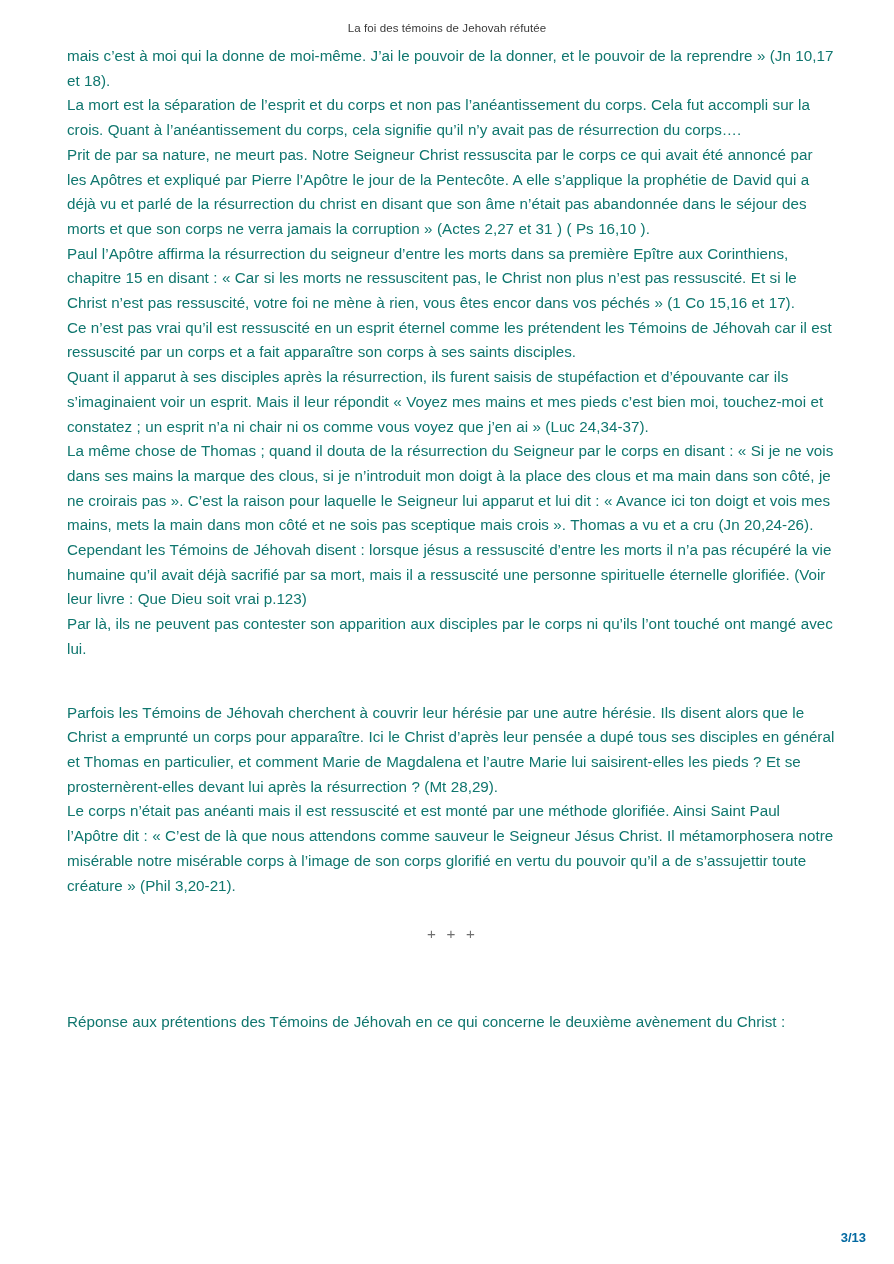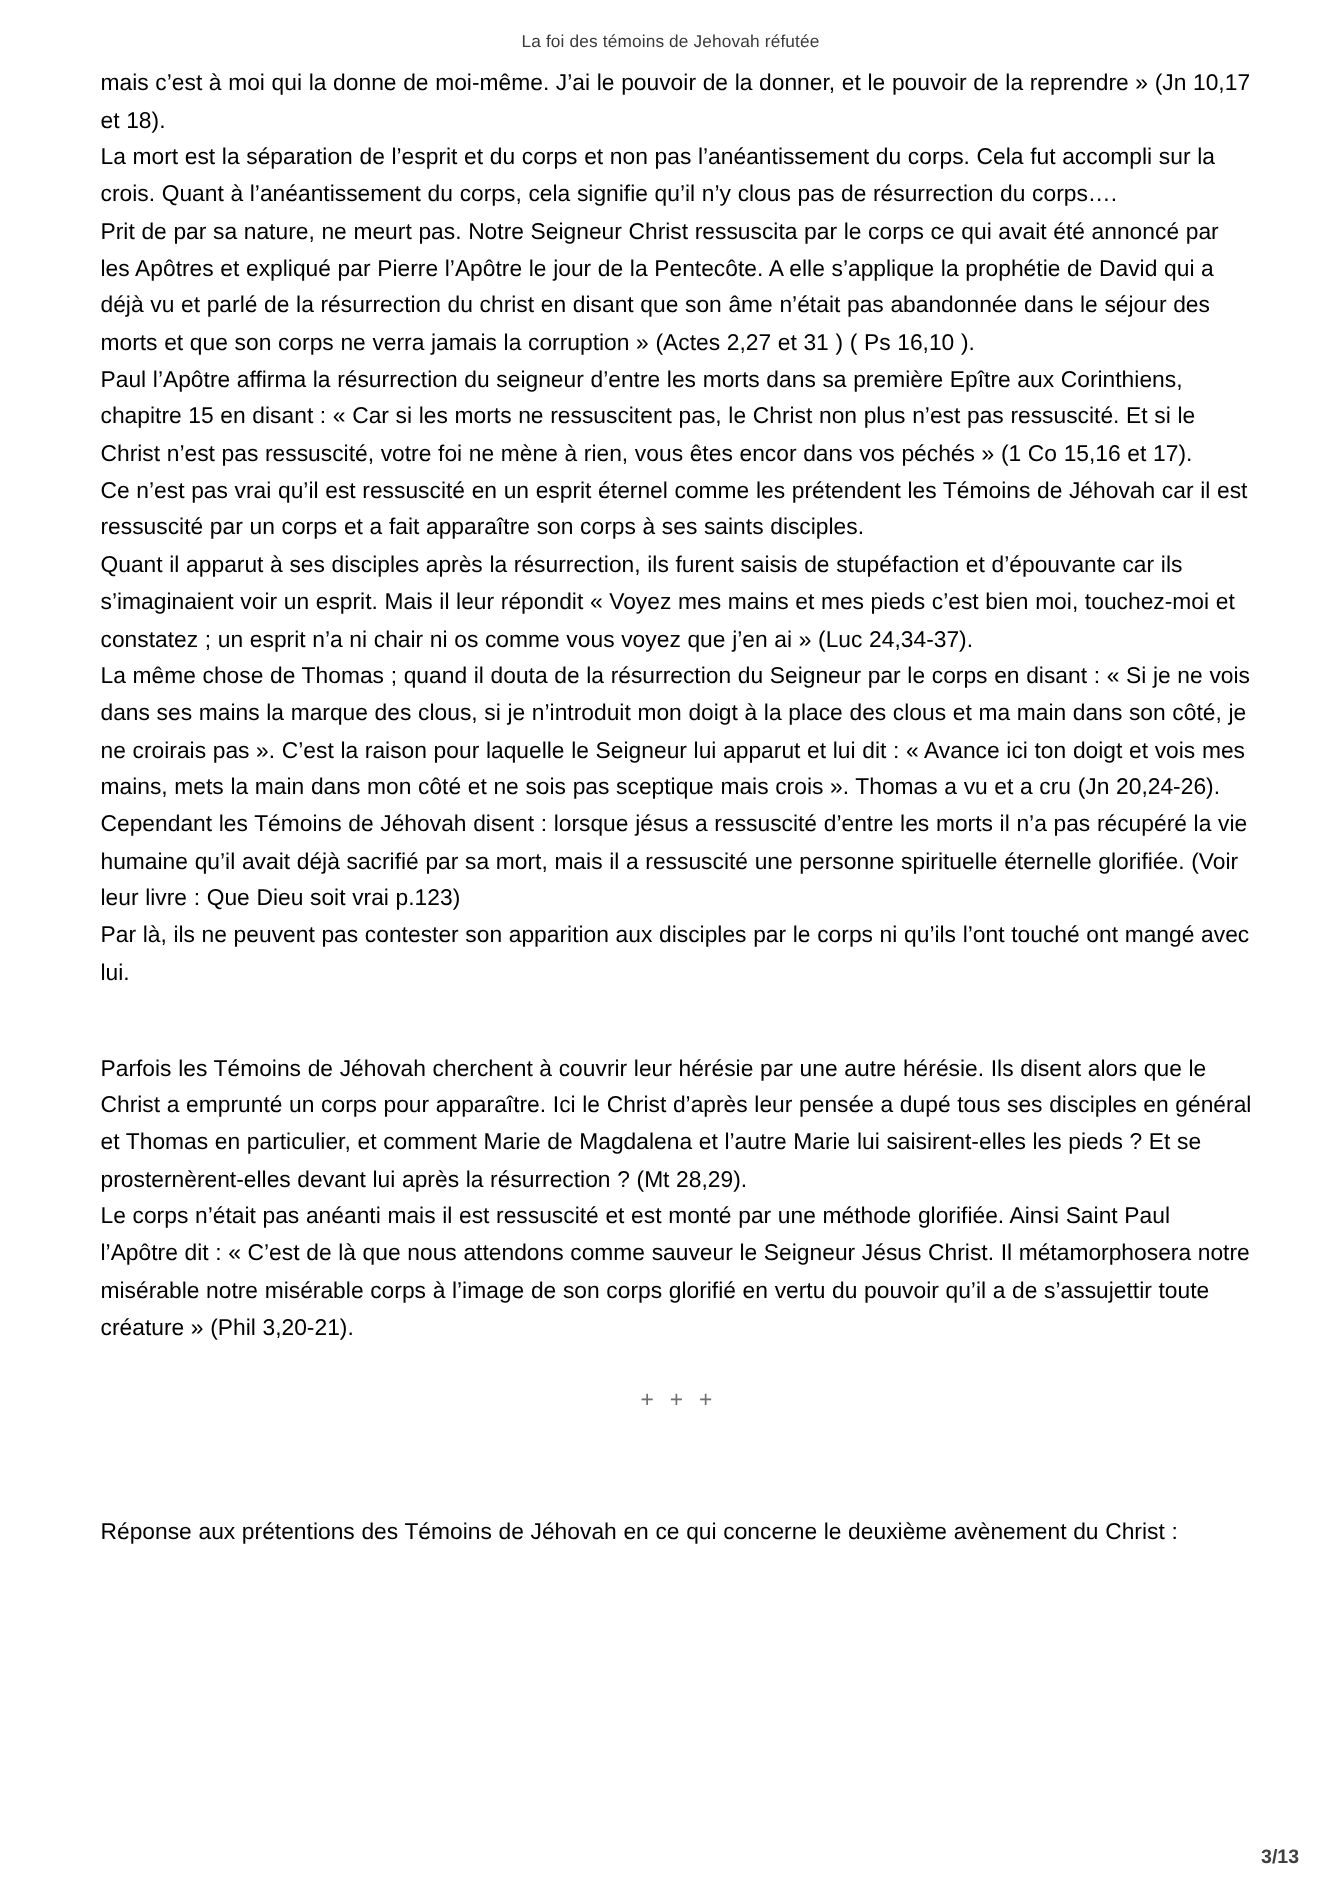"mais c’est à moi qui" .para { color: #000000 -> #0f766e }
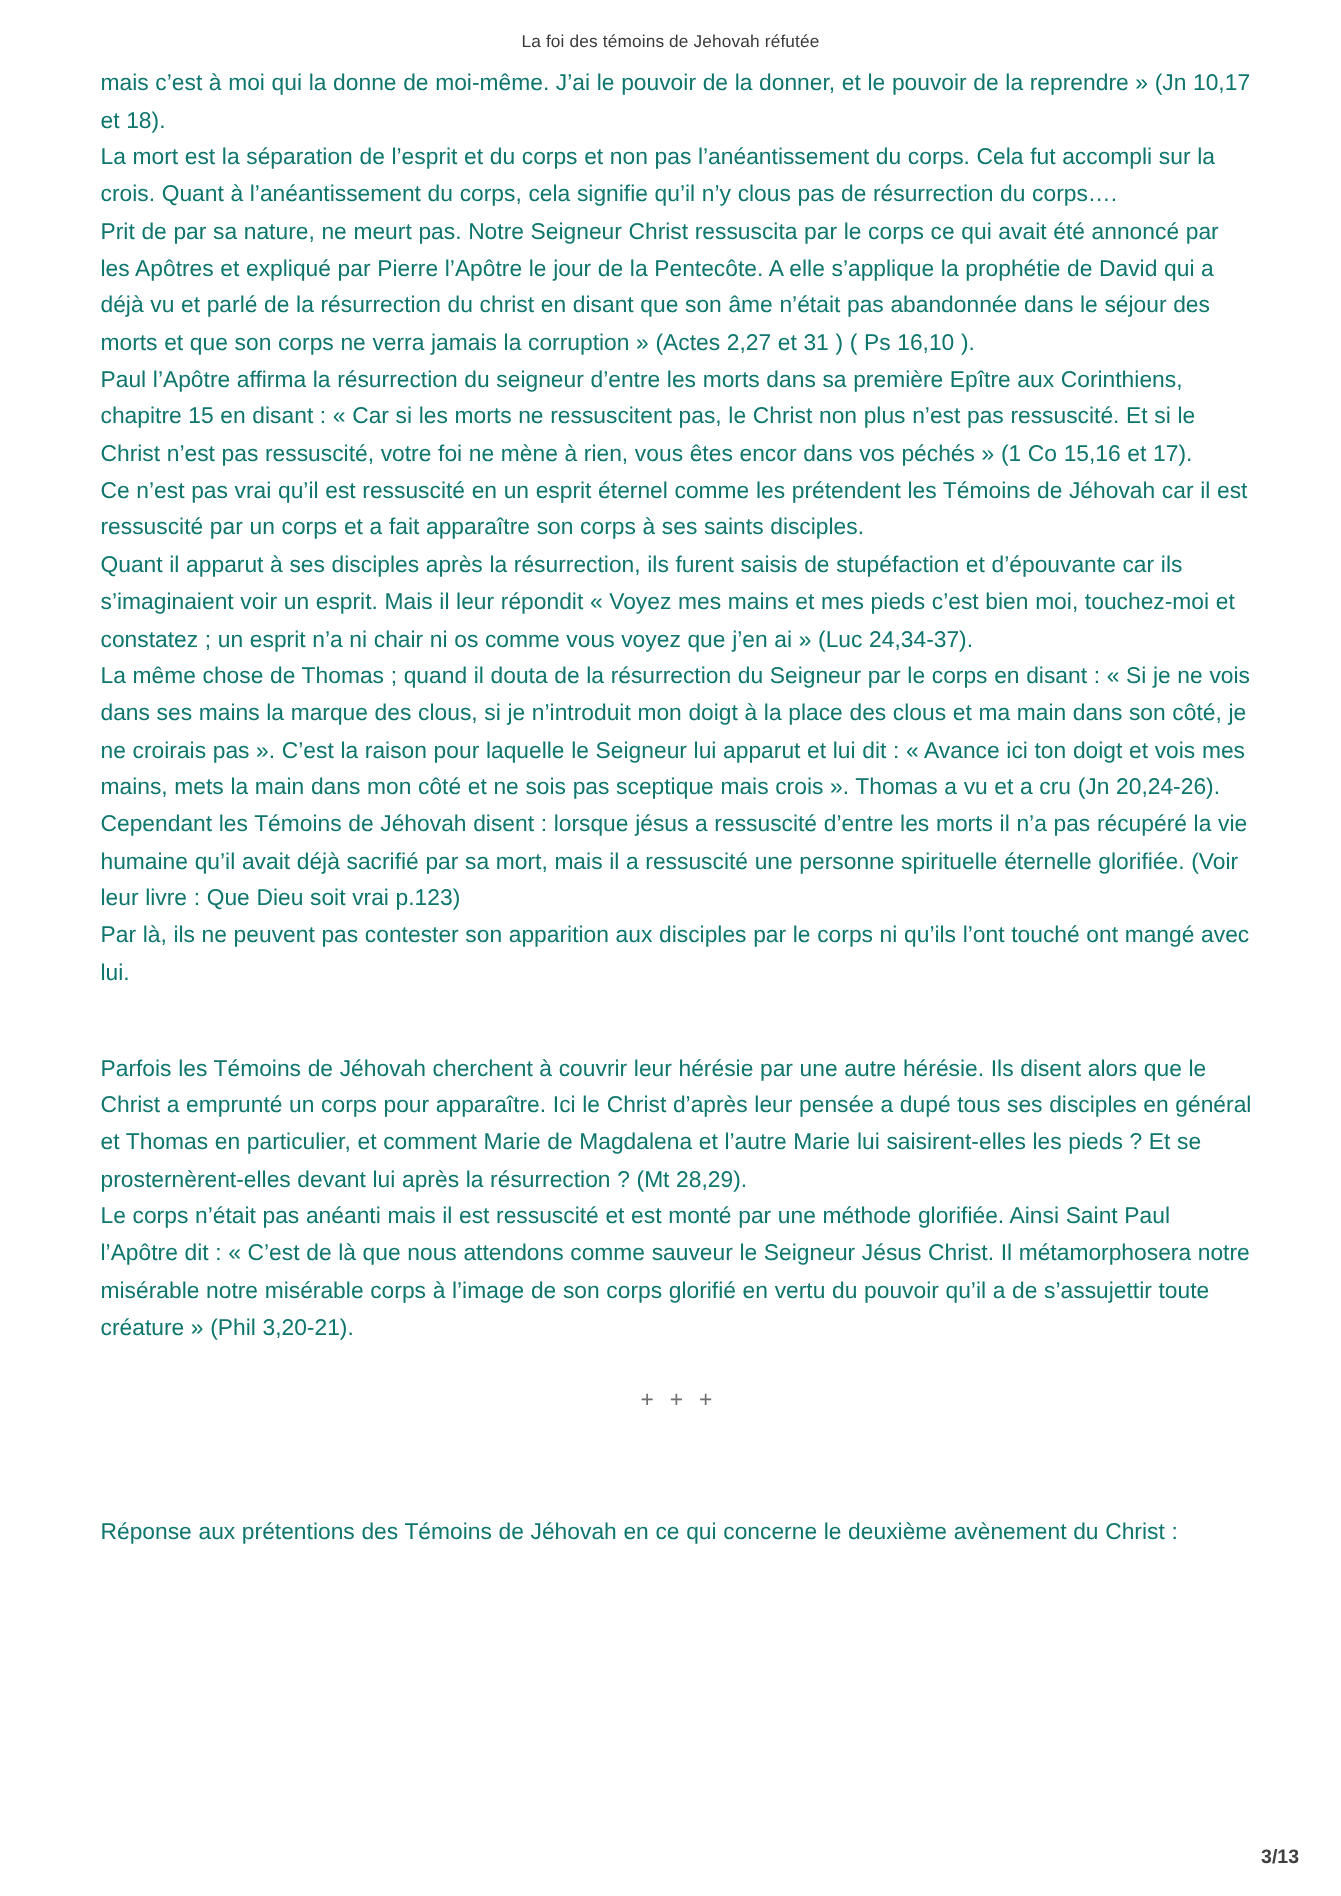"La mort est la séparation" p.para { text: clous -> avait }
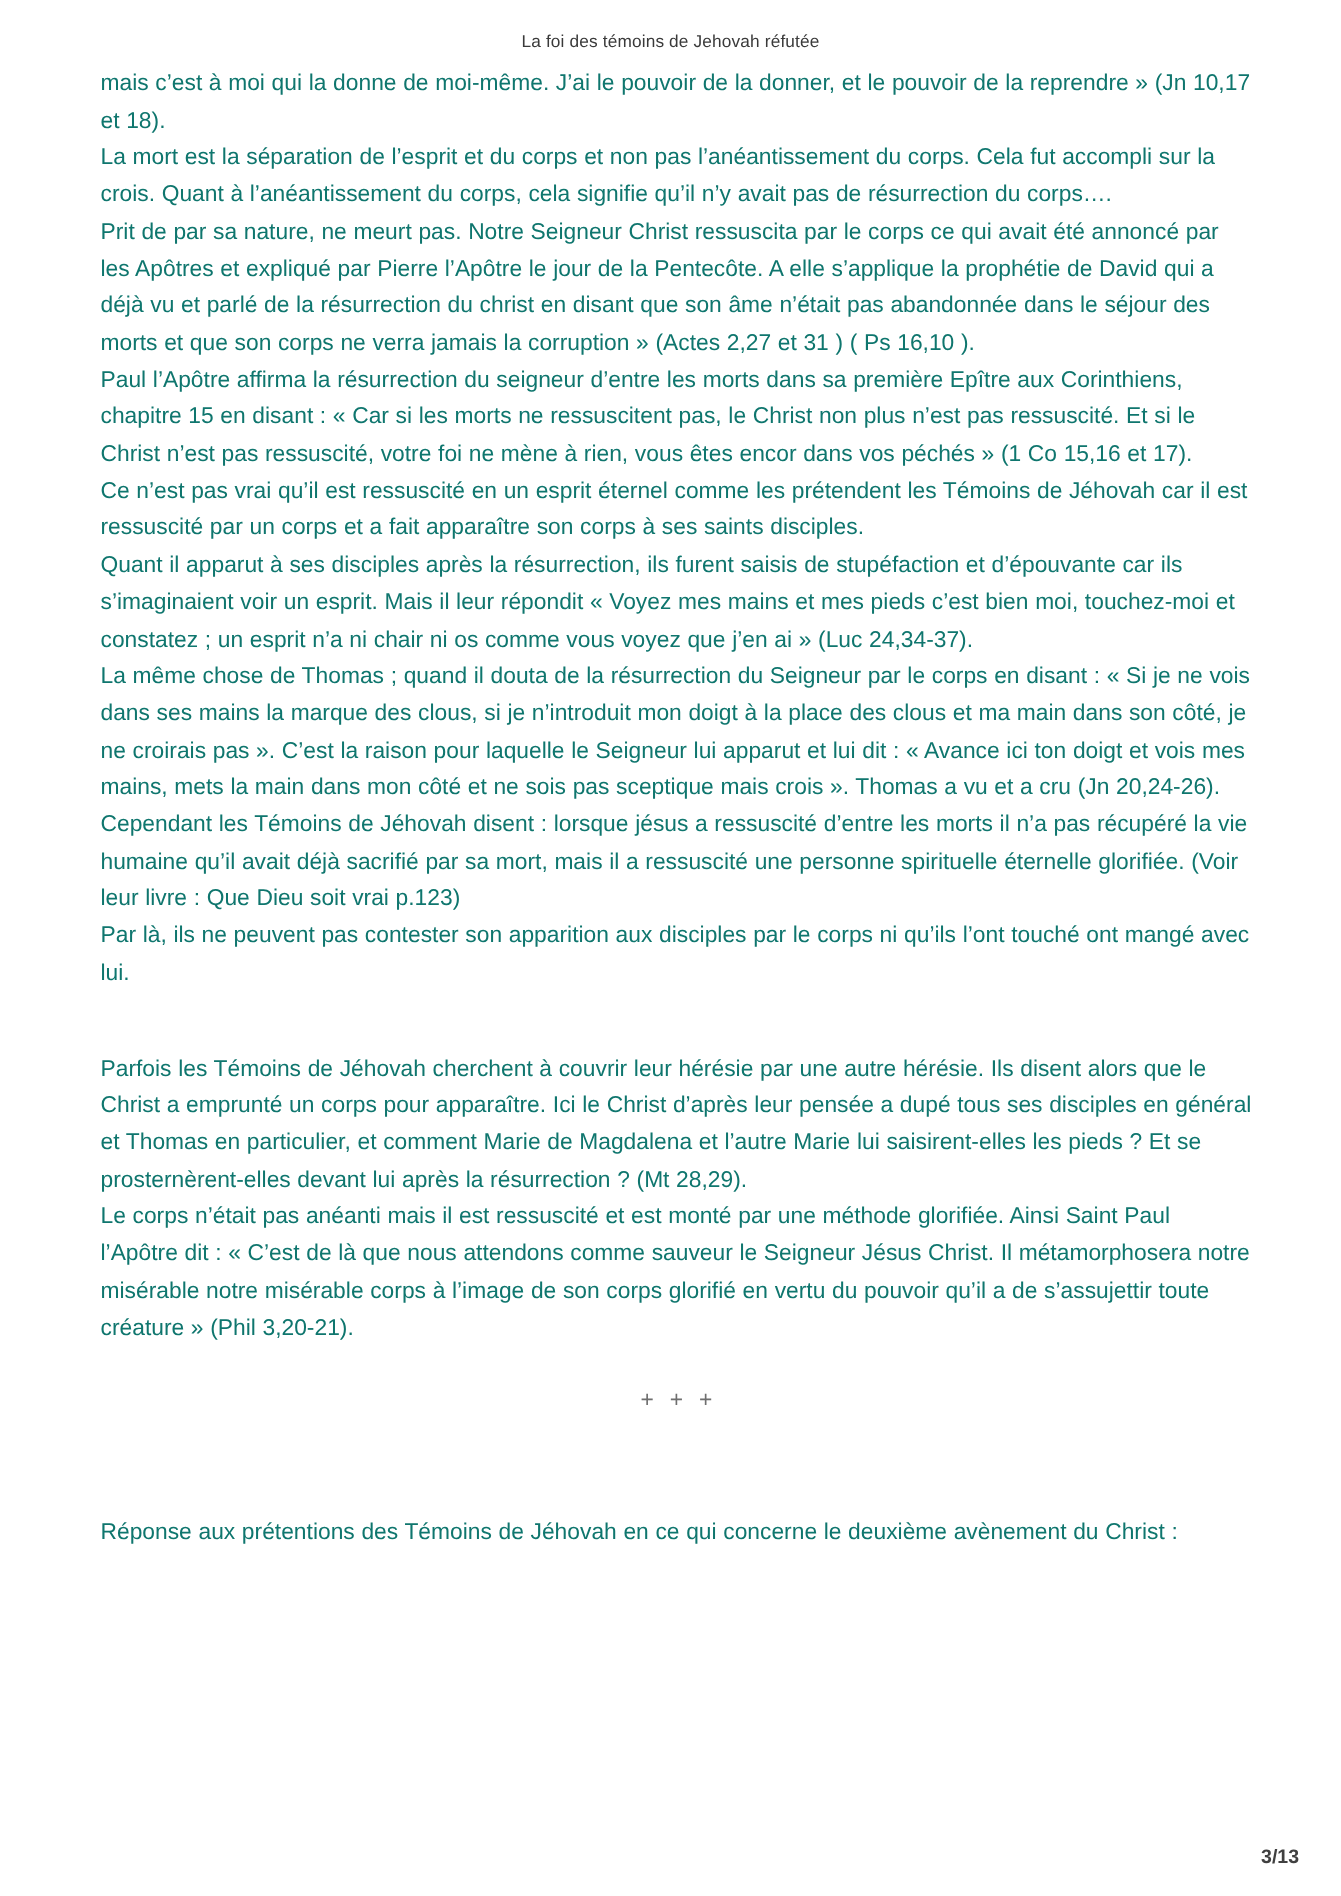"3/13" .page-number { color: #404040 -> #0369a1 }
